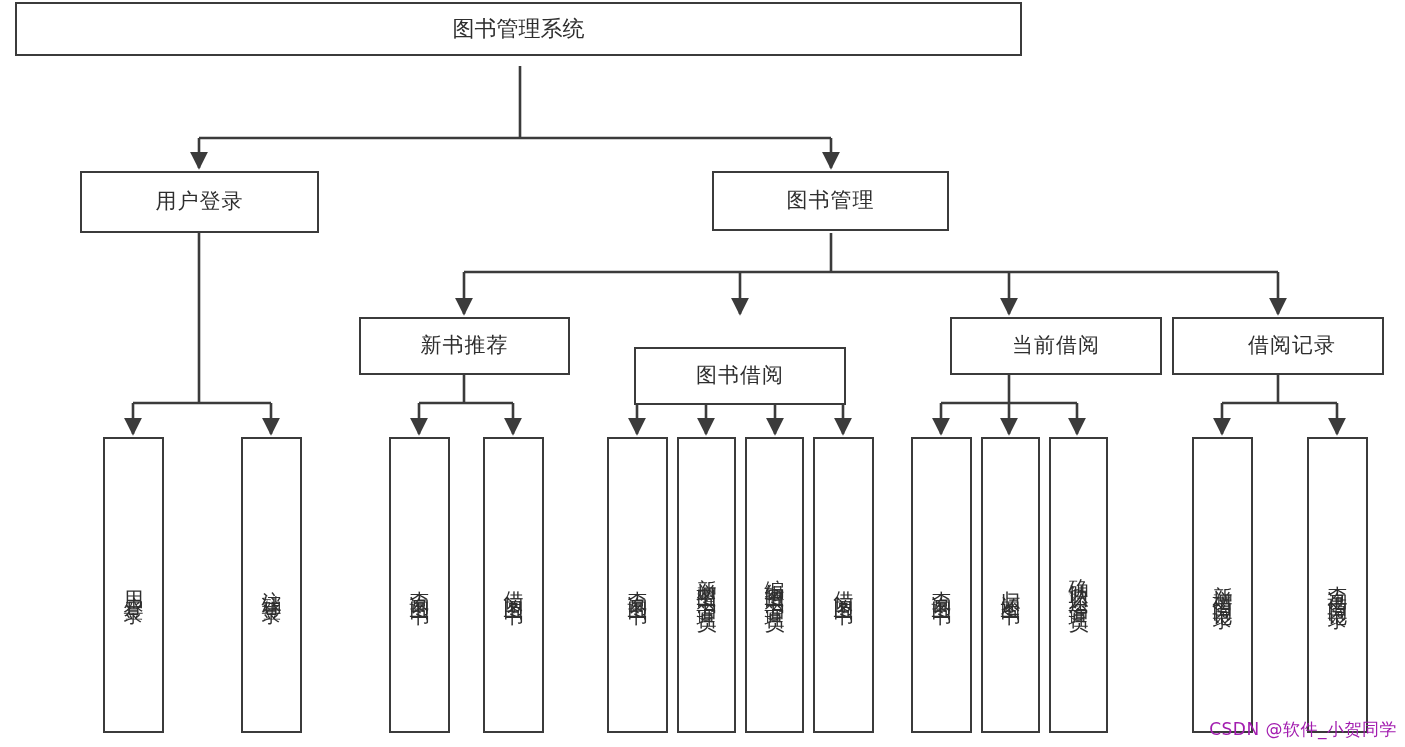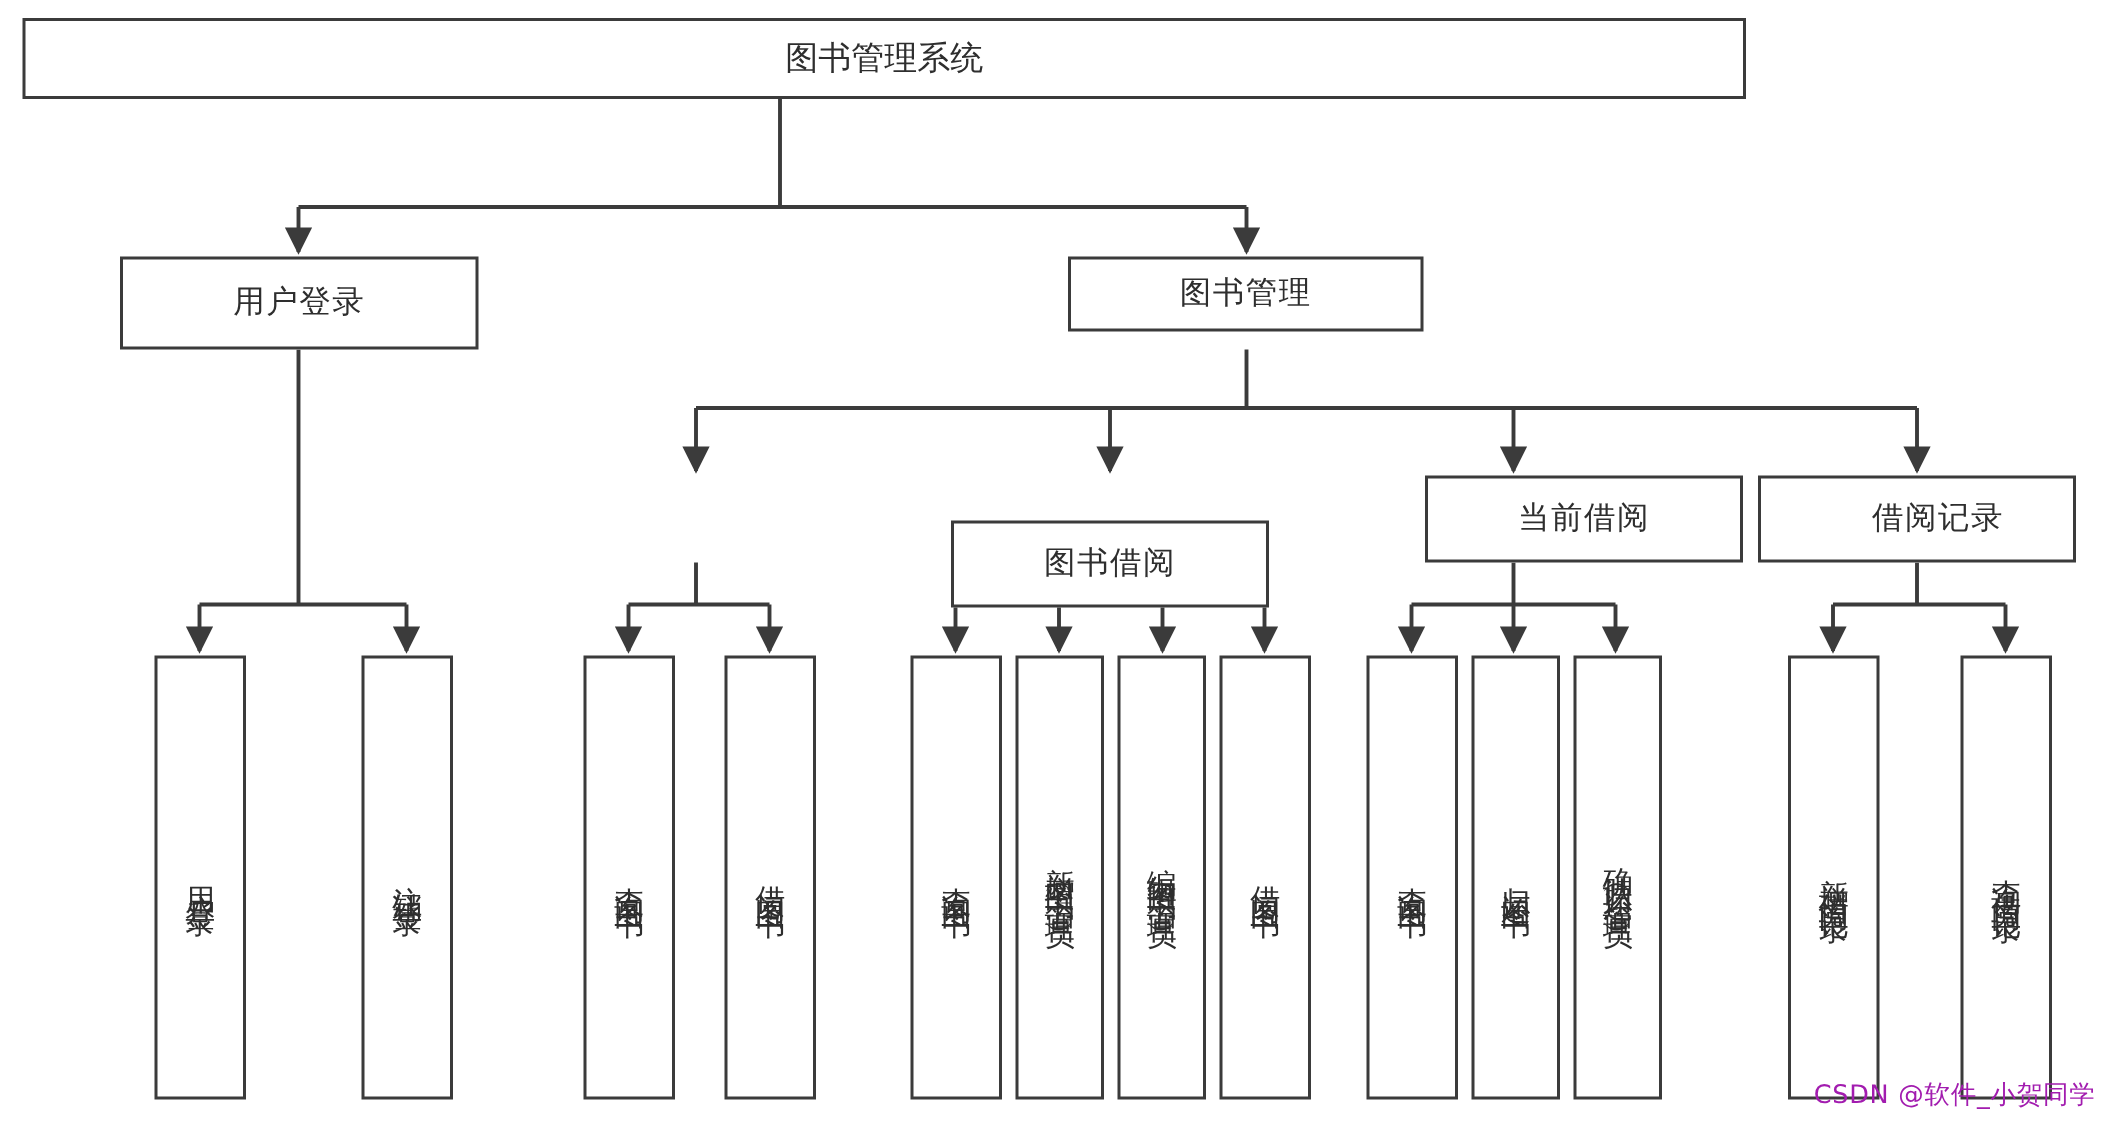"图书管理系统" div.node { top: 12px -> 2px; width: 1149px -> 1007px }
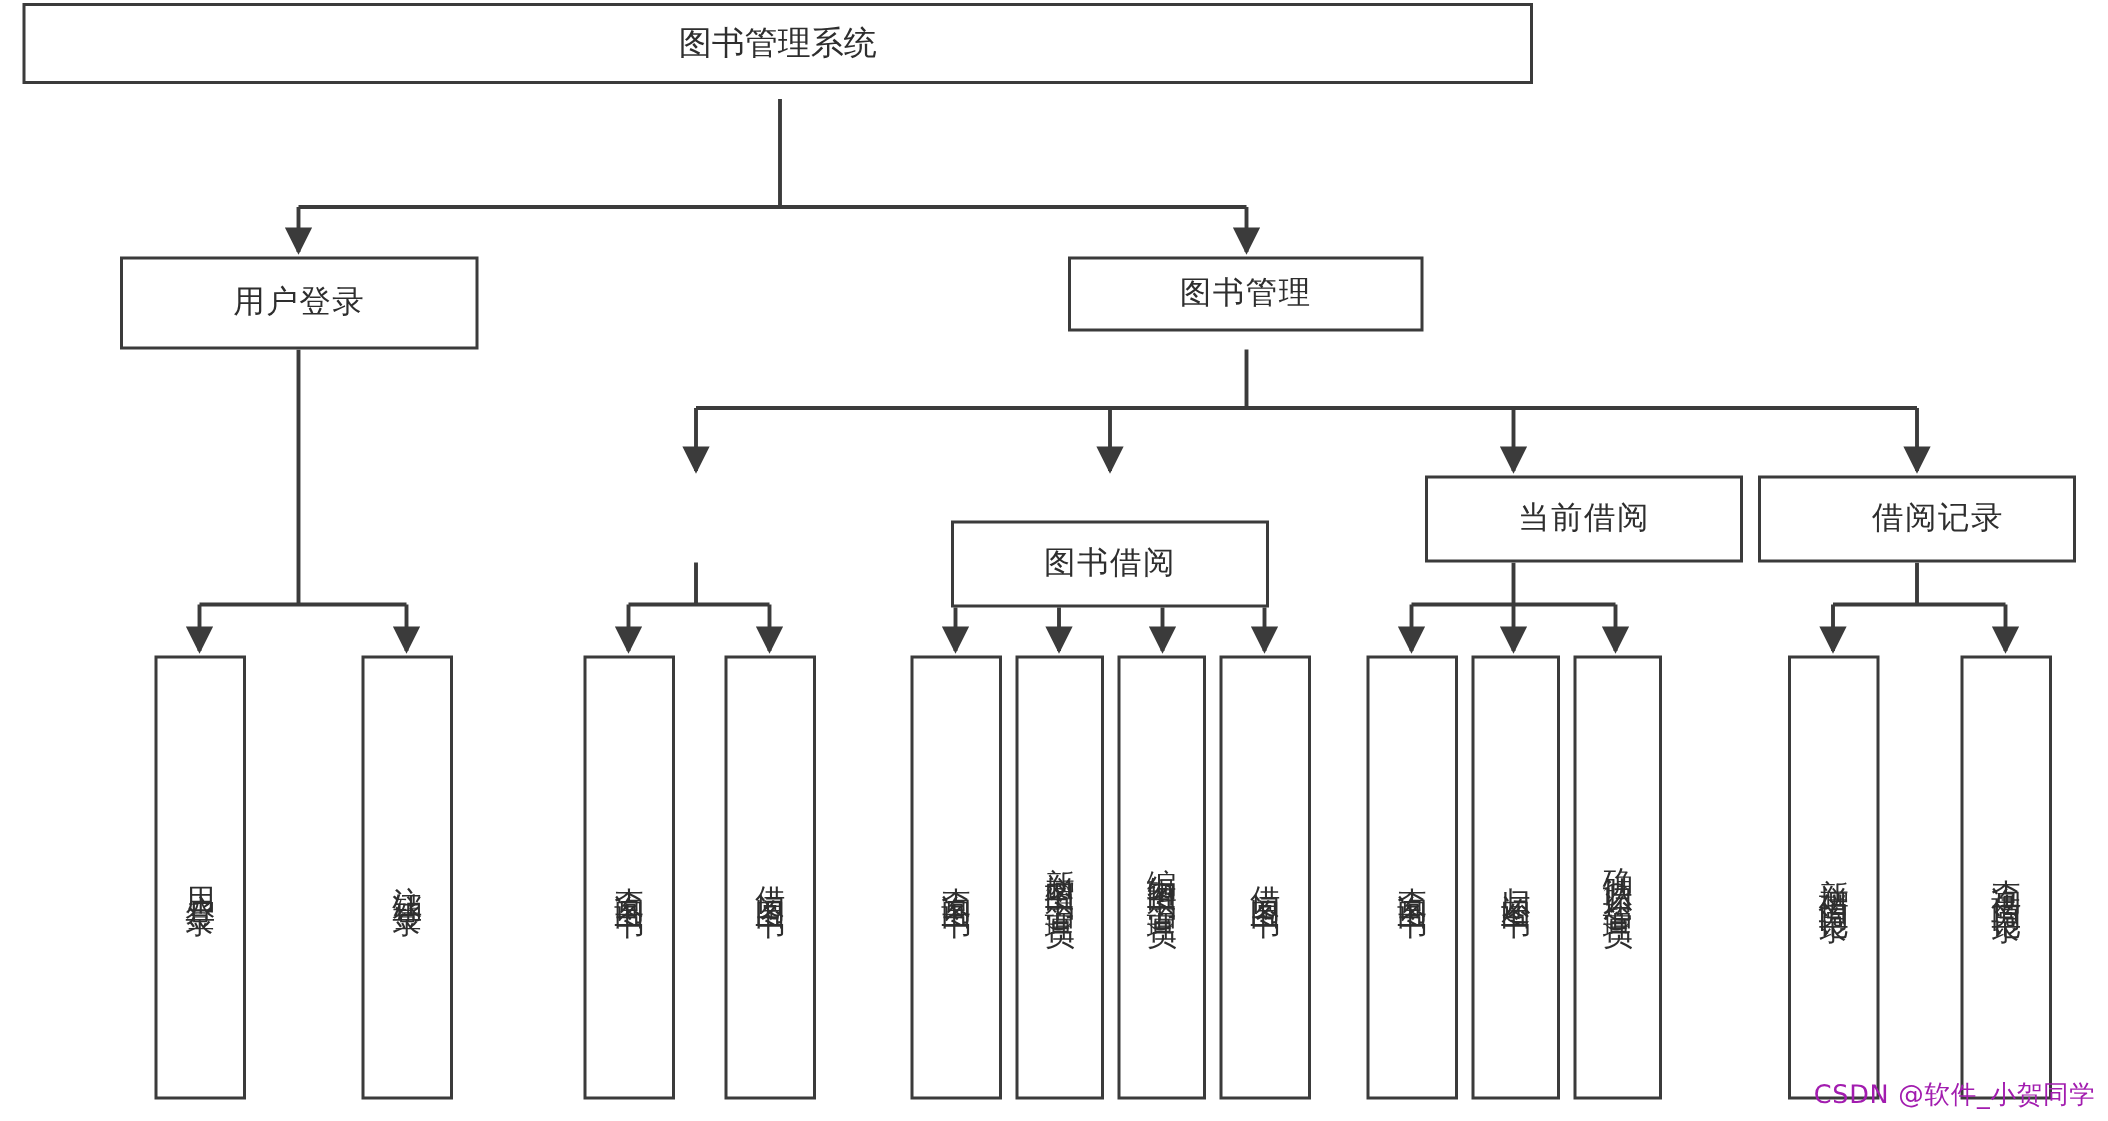"图书管理" div.node { height: 50px -> 60px }
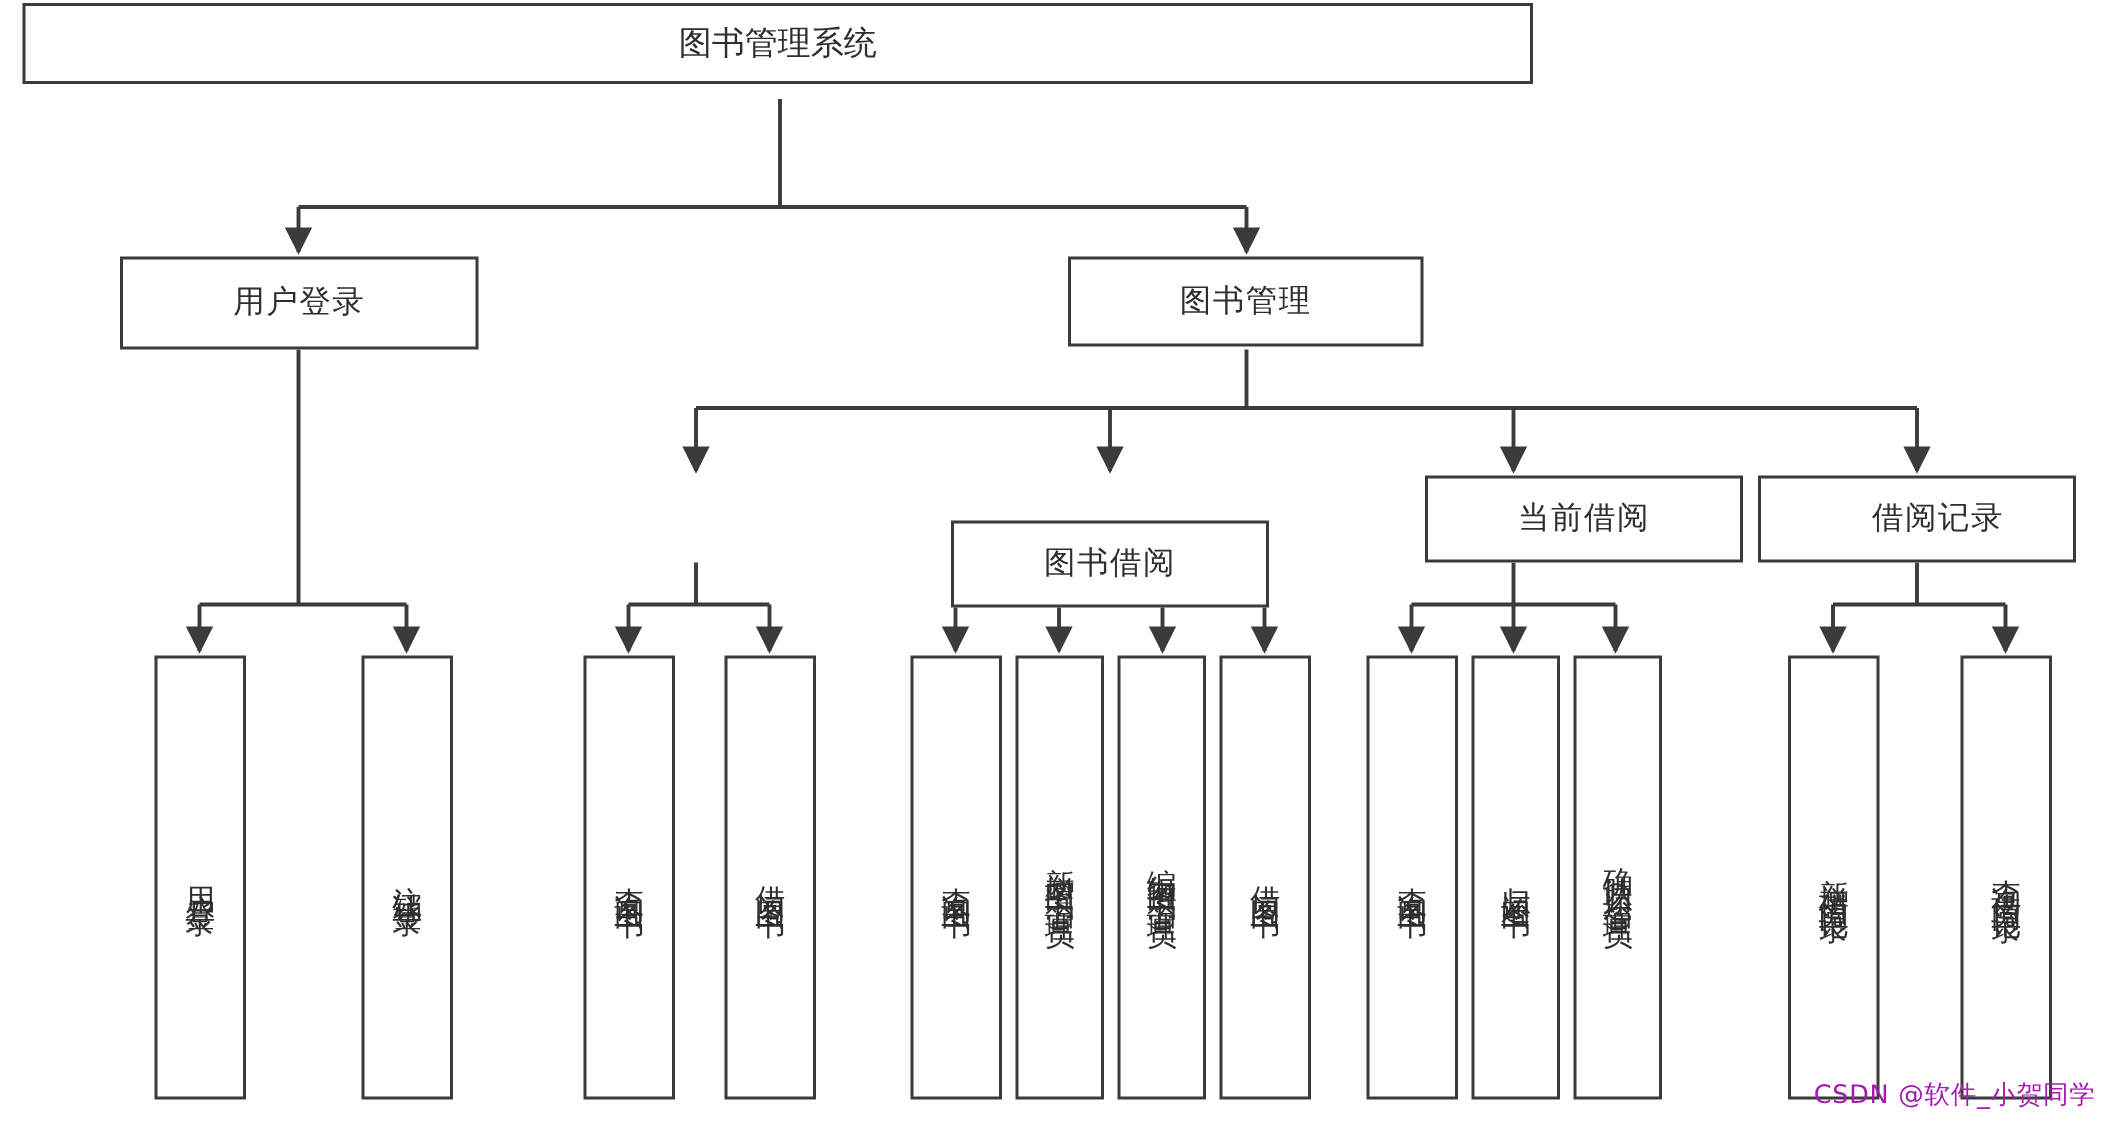"新书推荐" div.node { html: none -> <div> <span>新书推荐</span> </div> }
